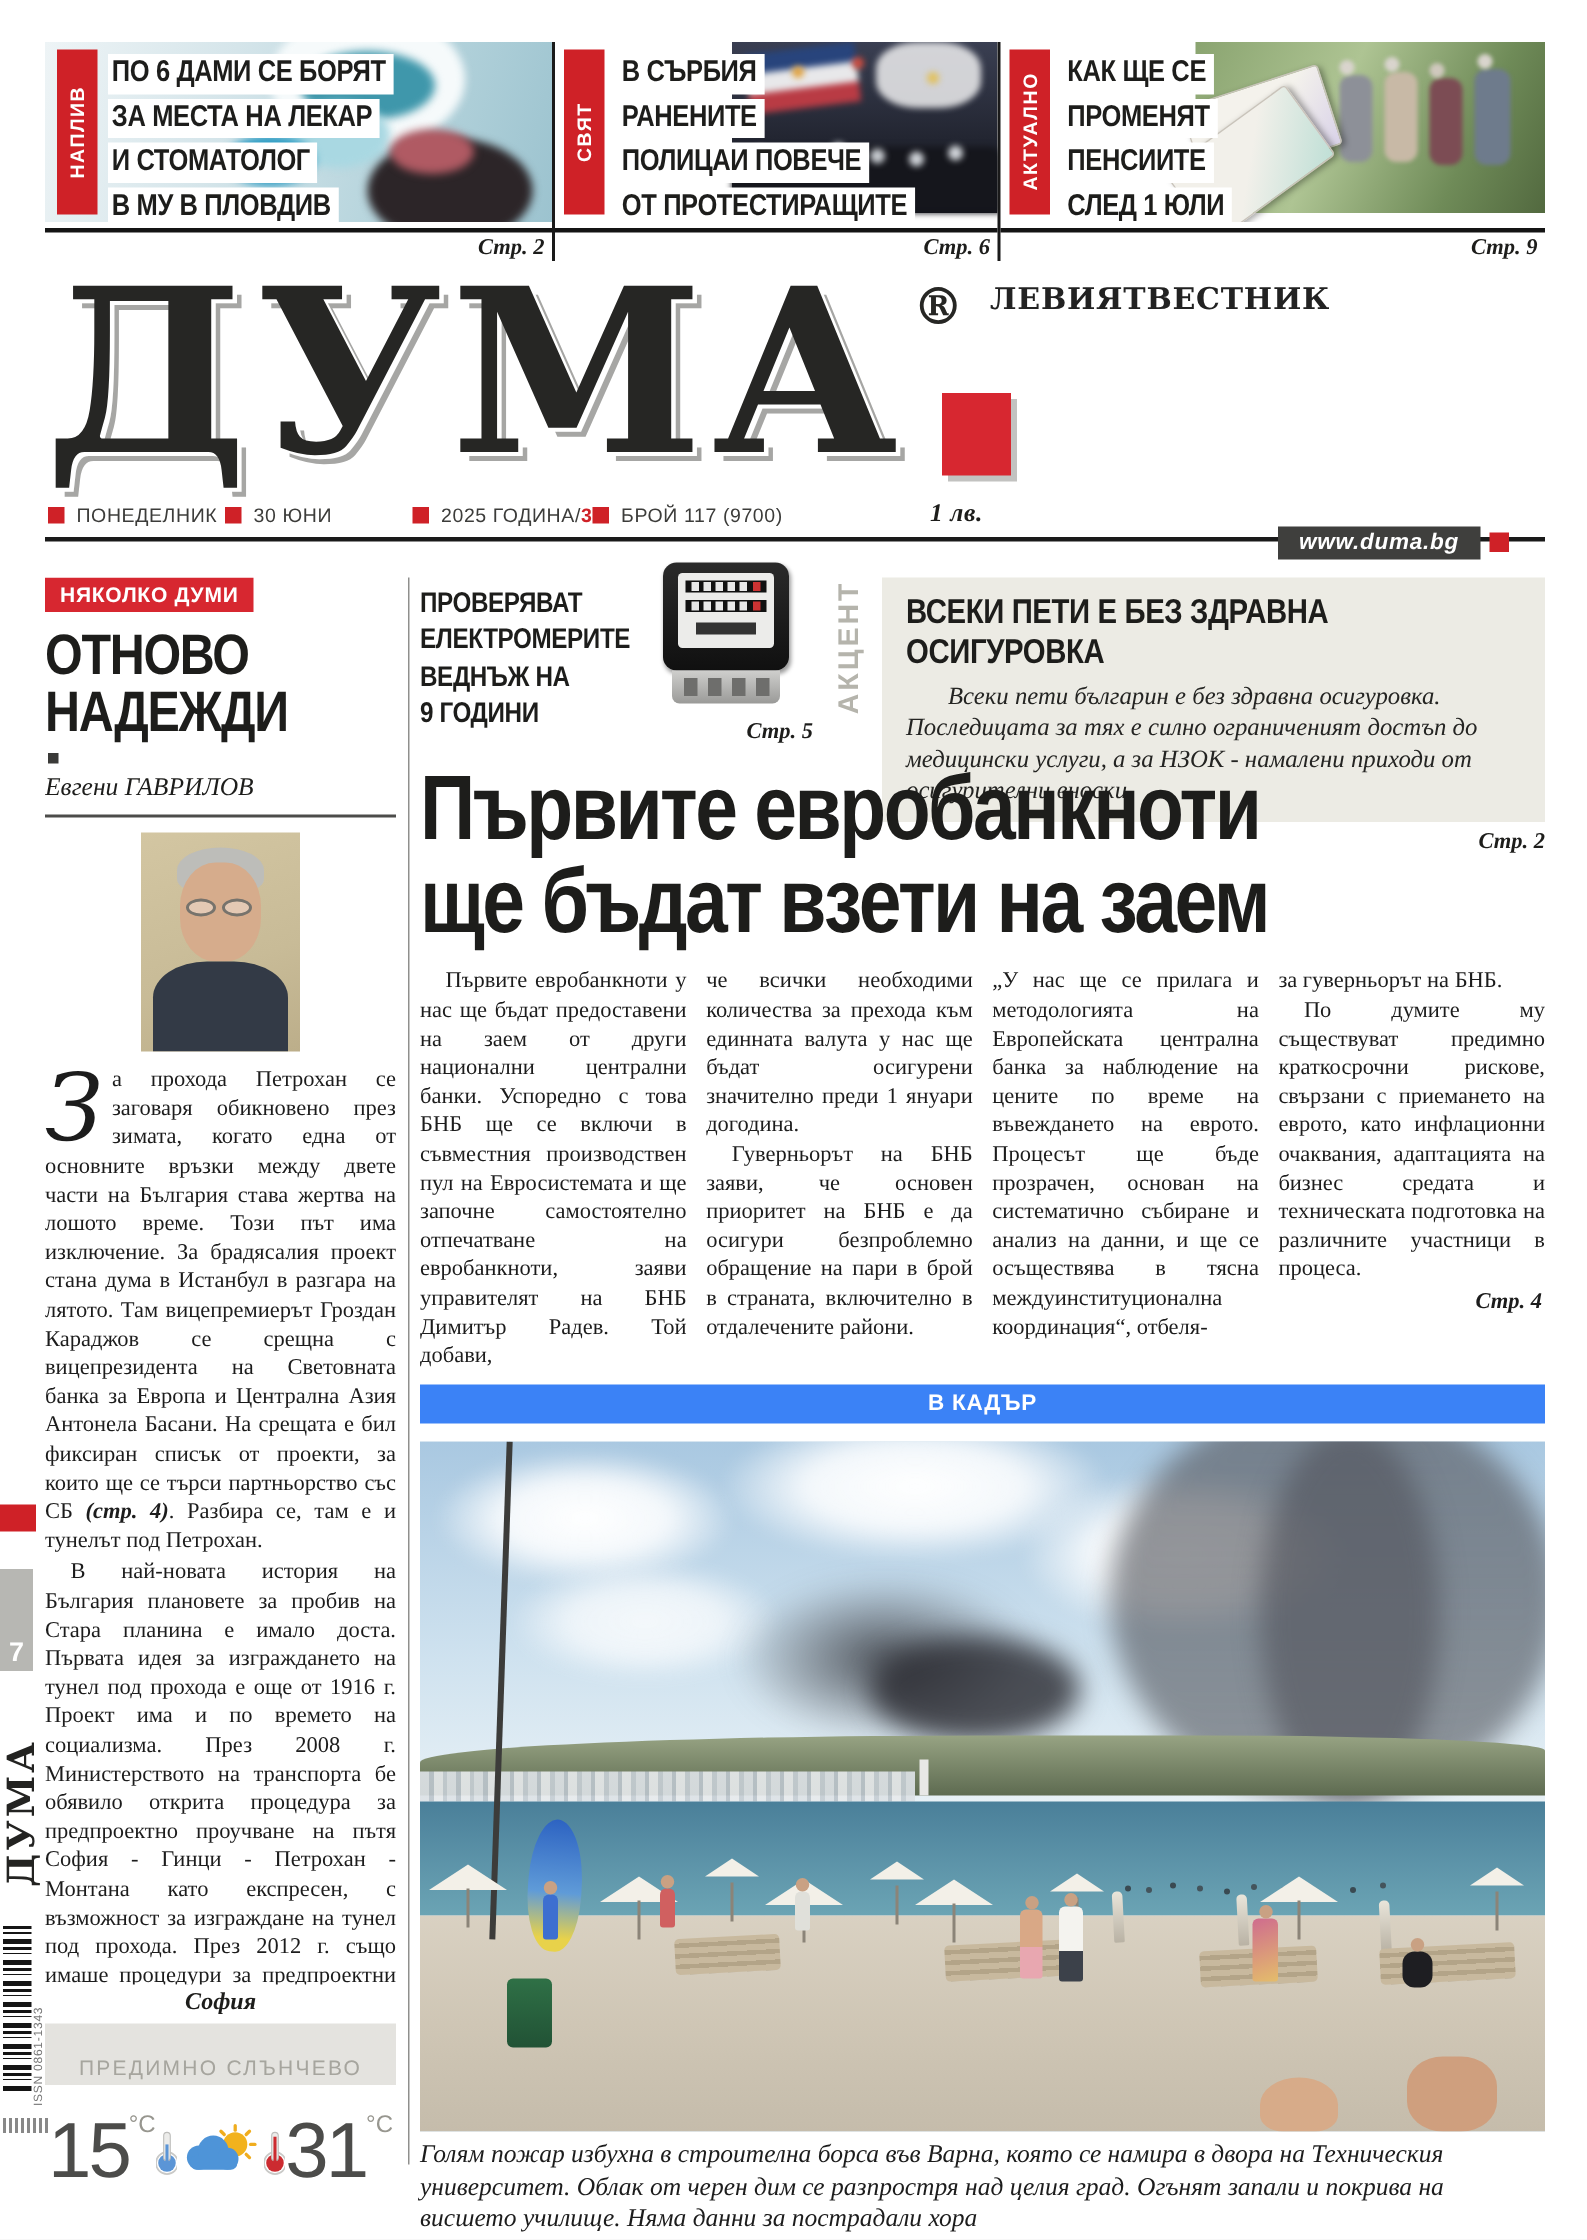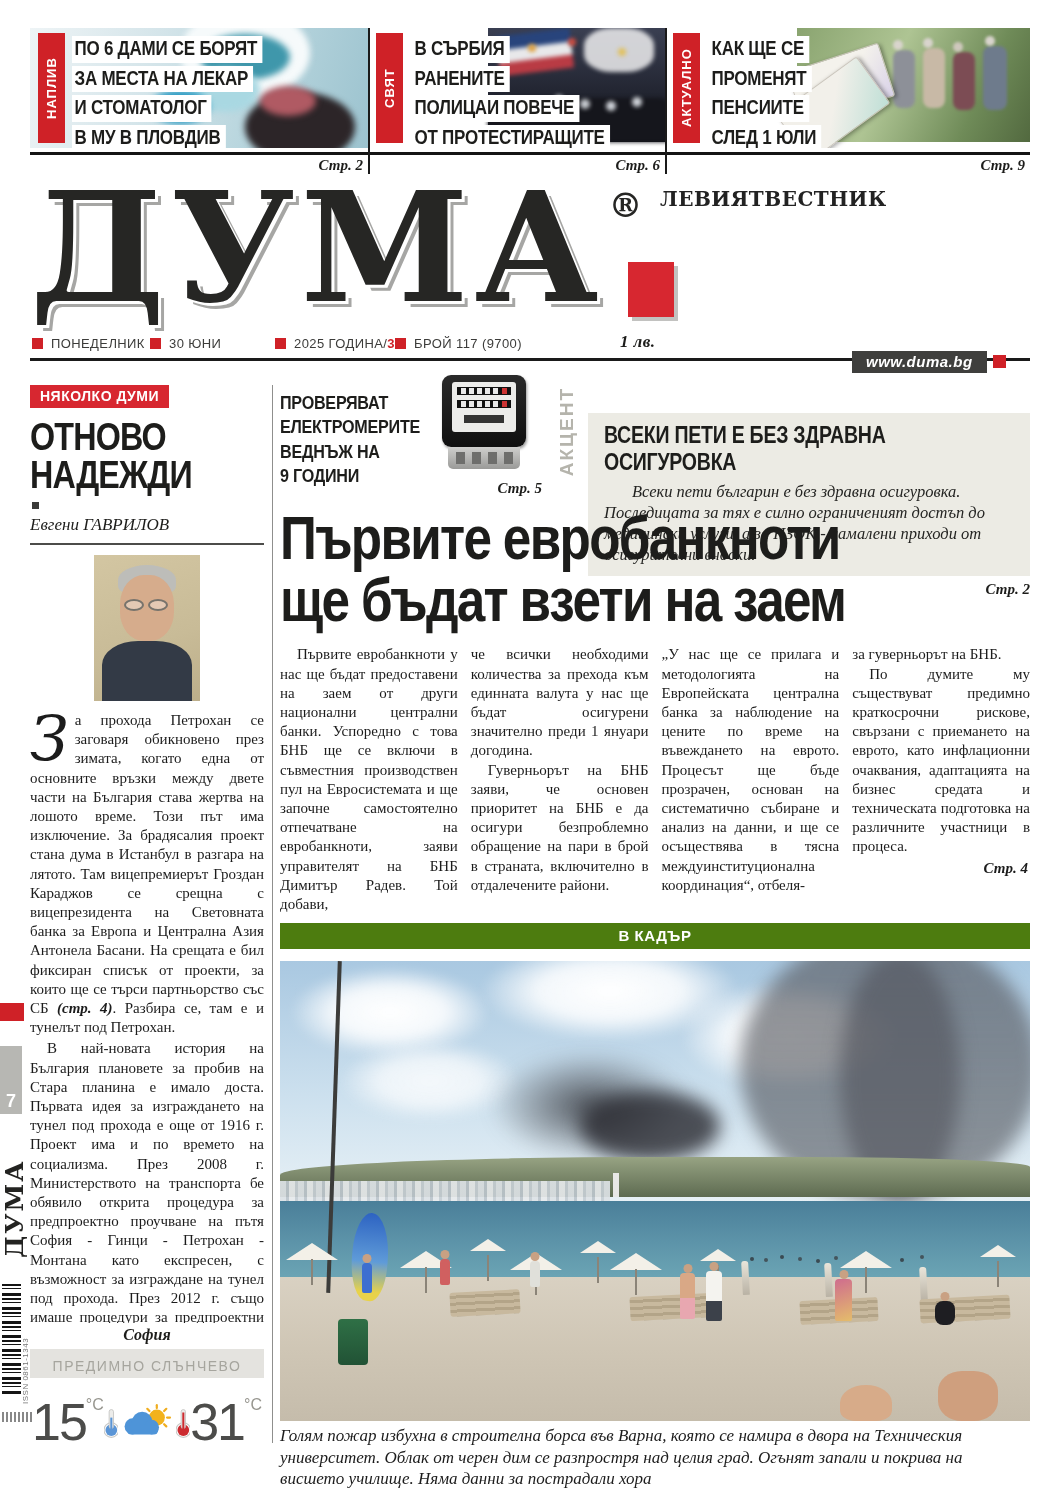"ВСЕКИ ПЕТИ Е БЕЗ ЗДРАВНА" .akcent-wrap { margin-top: 28px -> none }
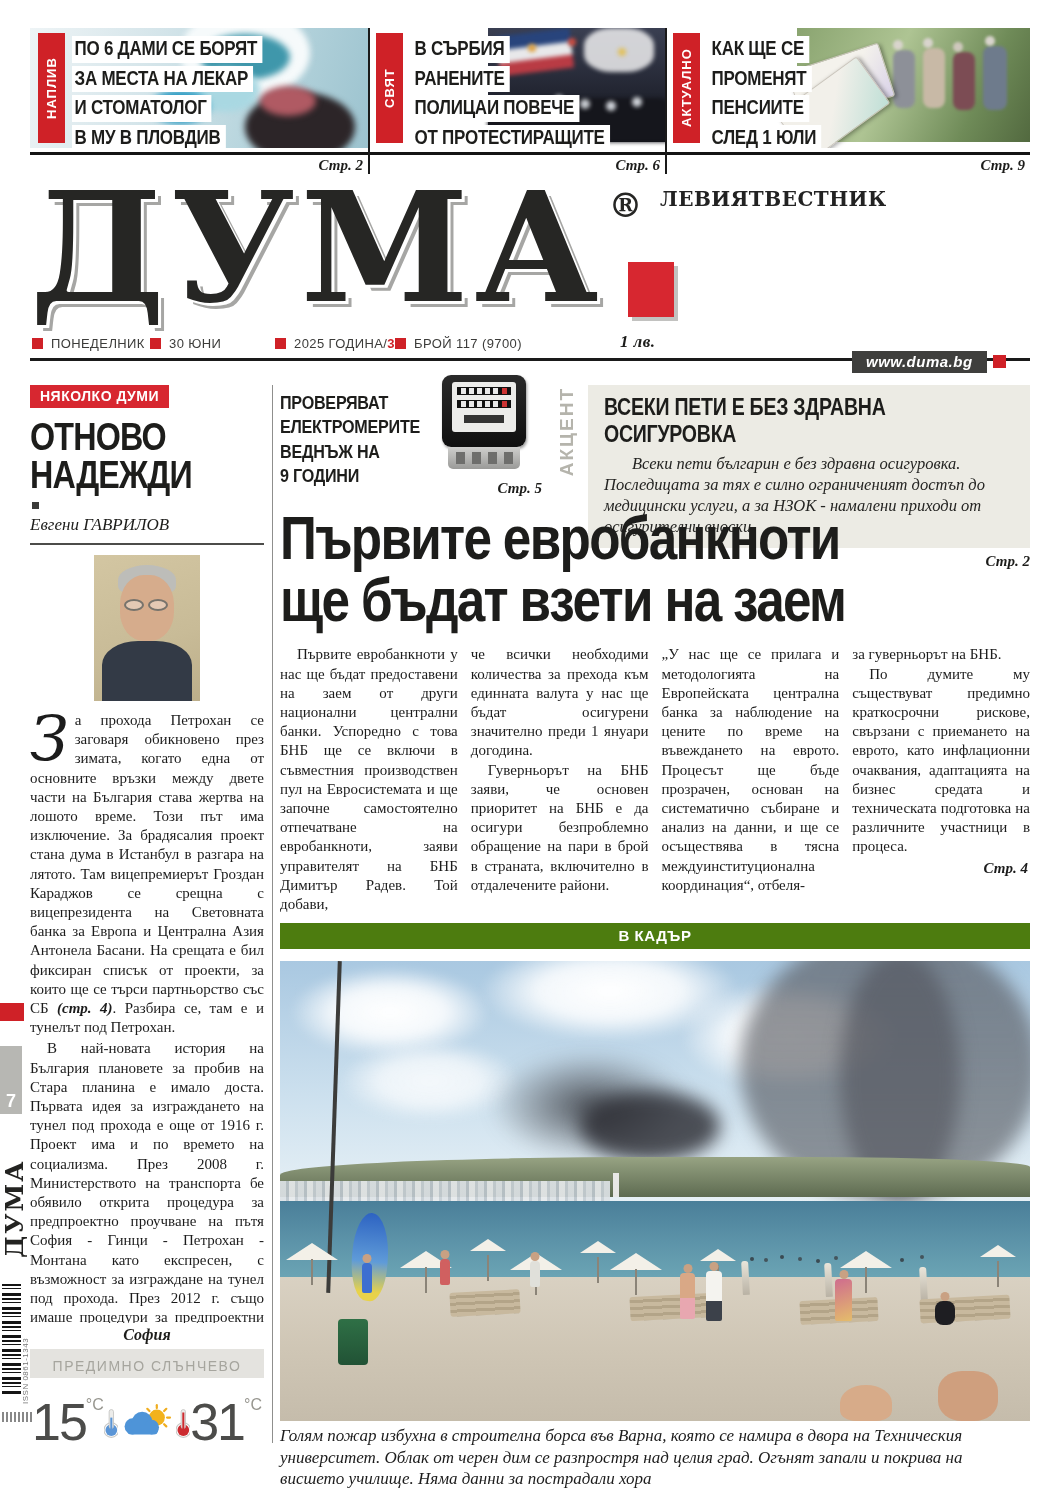"В КАДЪР" .band { background: #4d7c0f -> #3b82f6 }
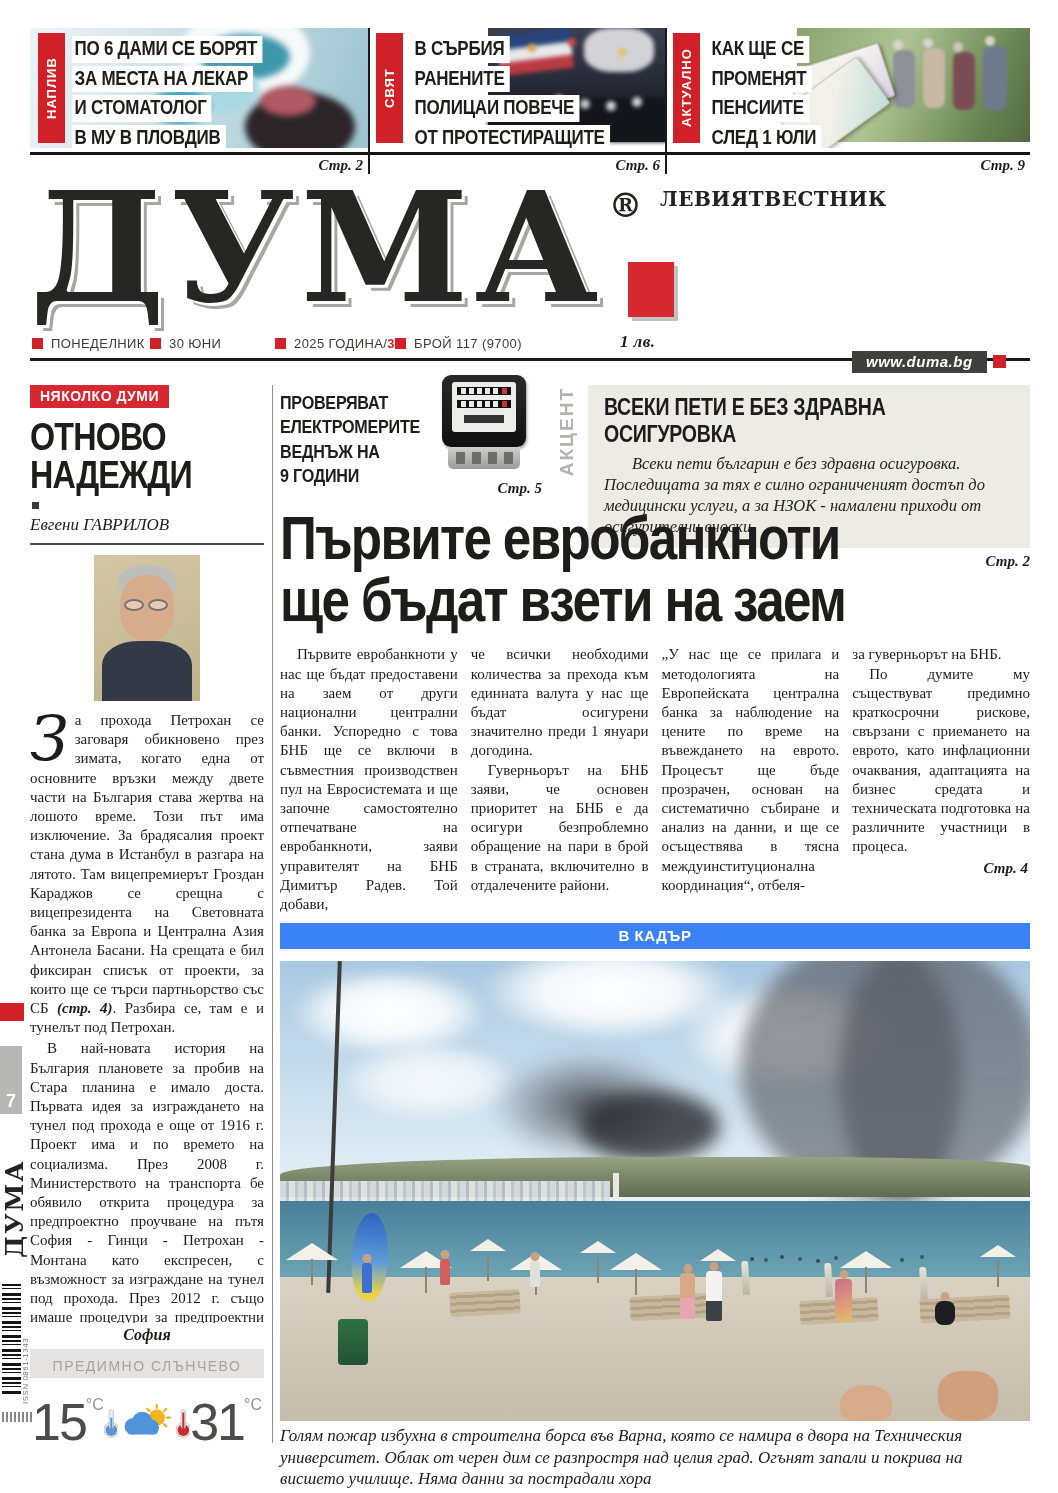"ПРЕДИМНО СЛЪНЧЕВО" .w-cond { padding: 9px 0 4px -> 21px 0 4px }
